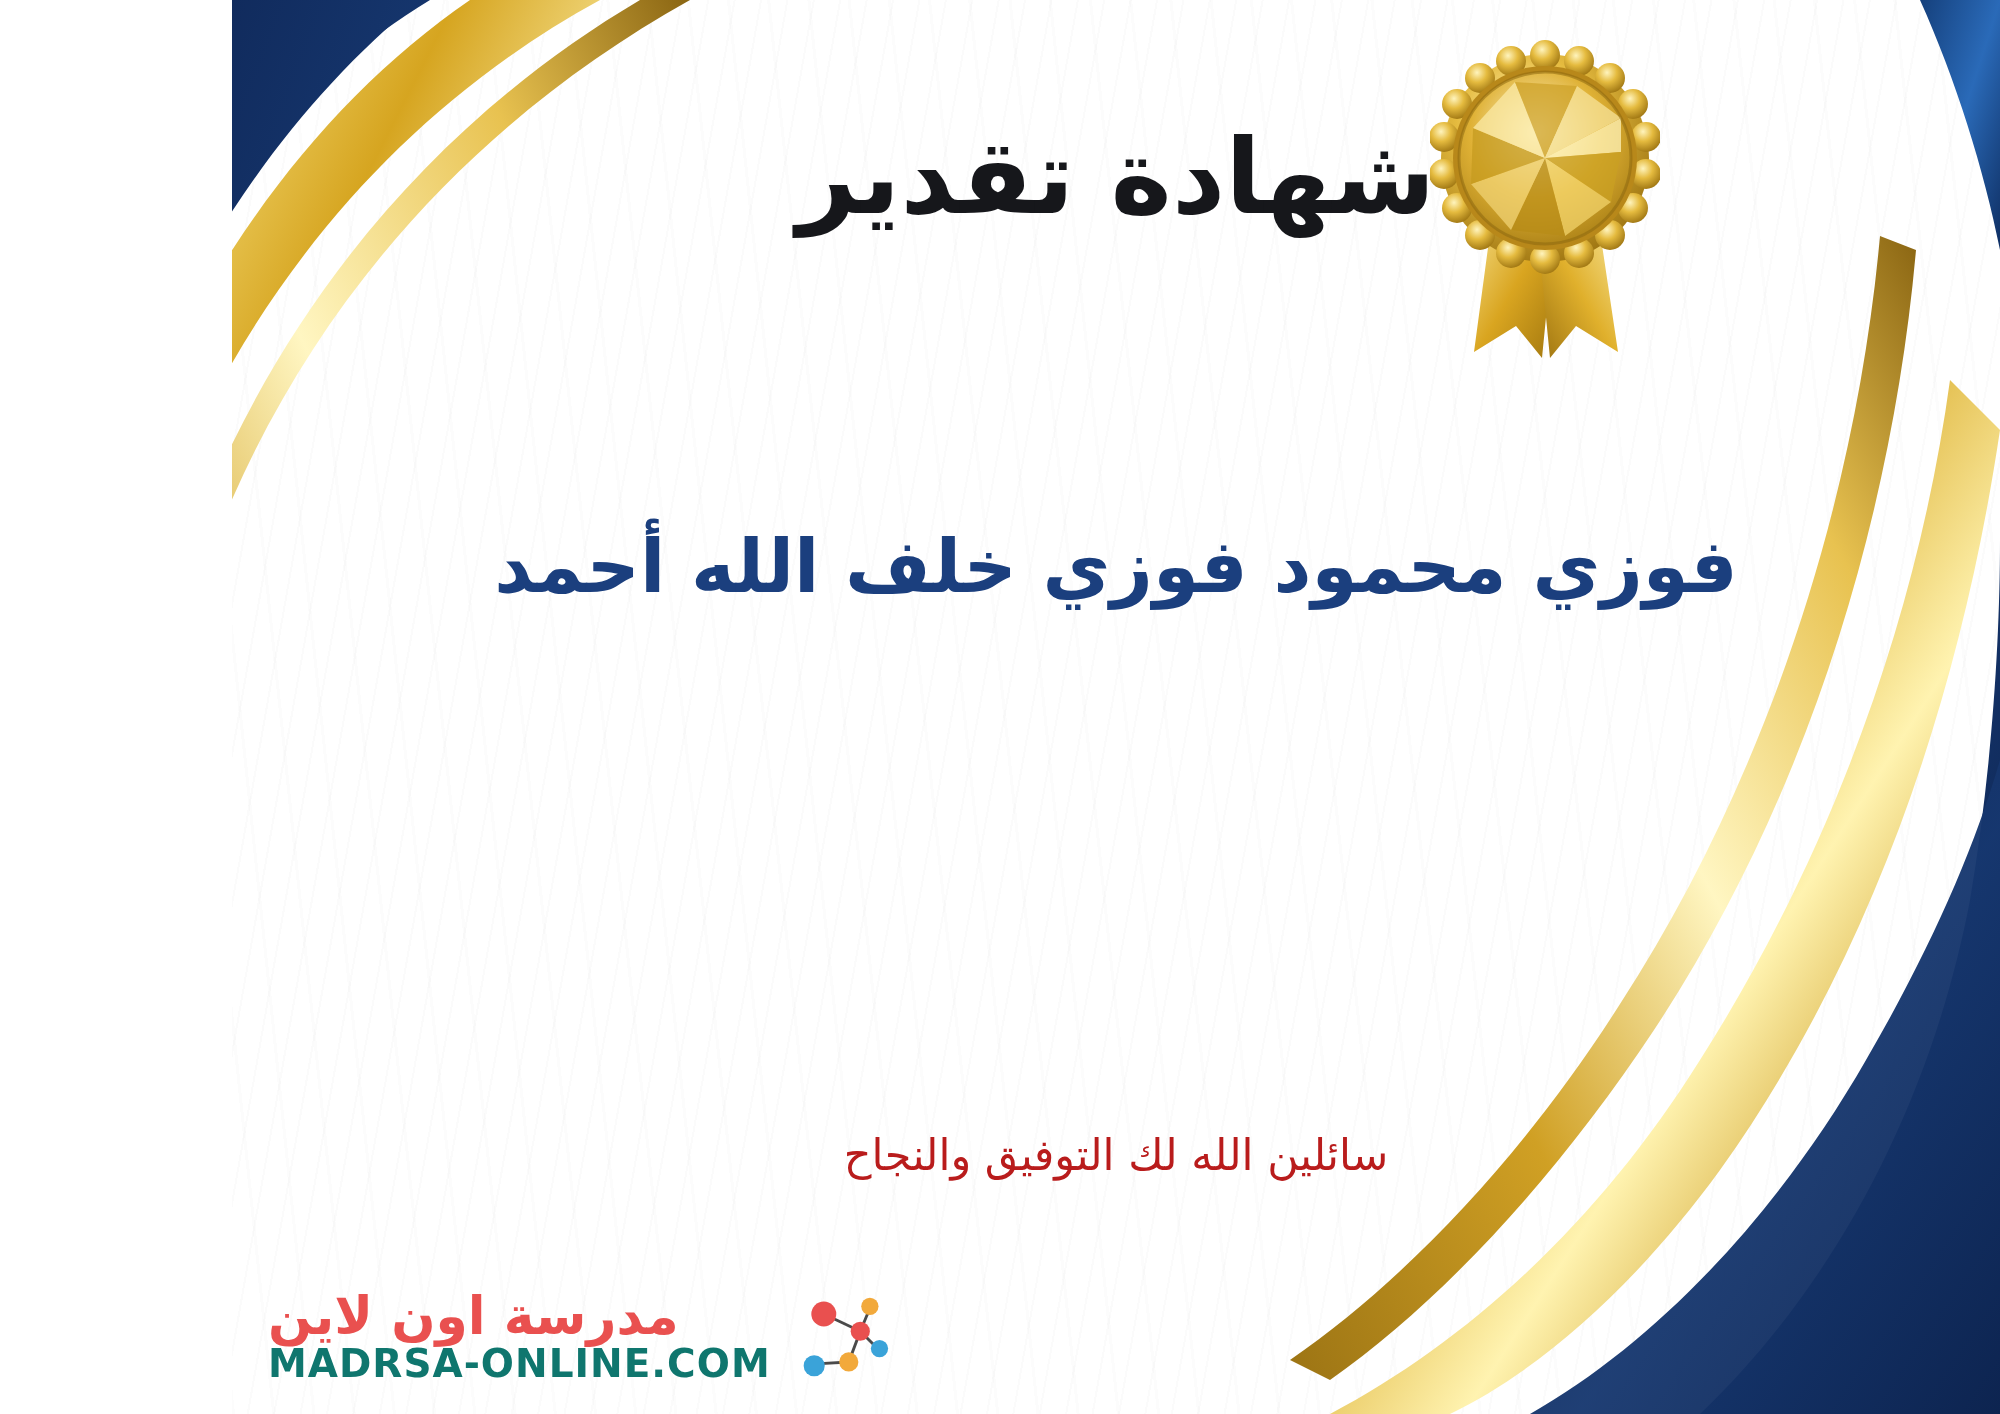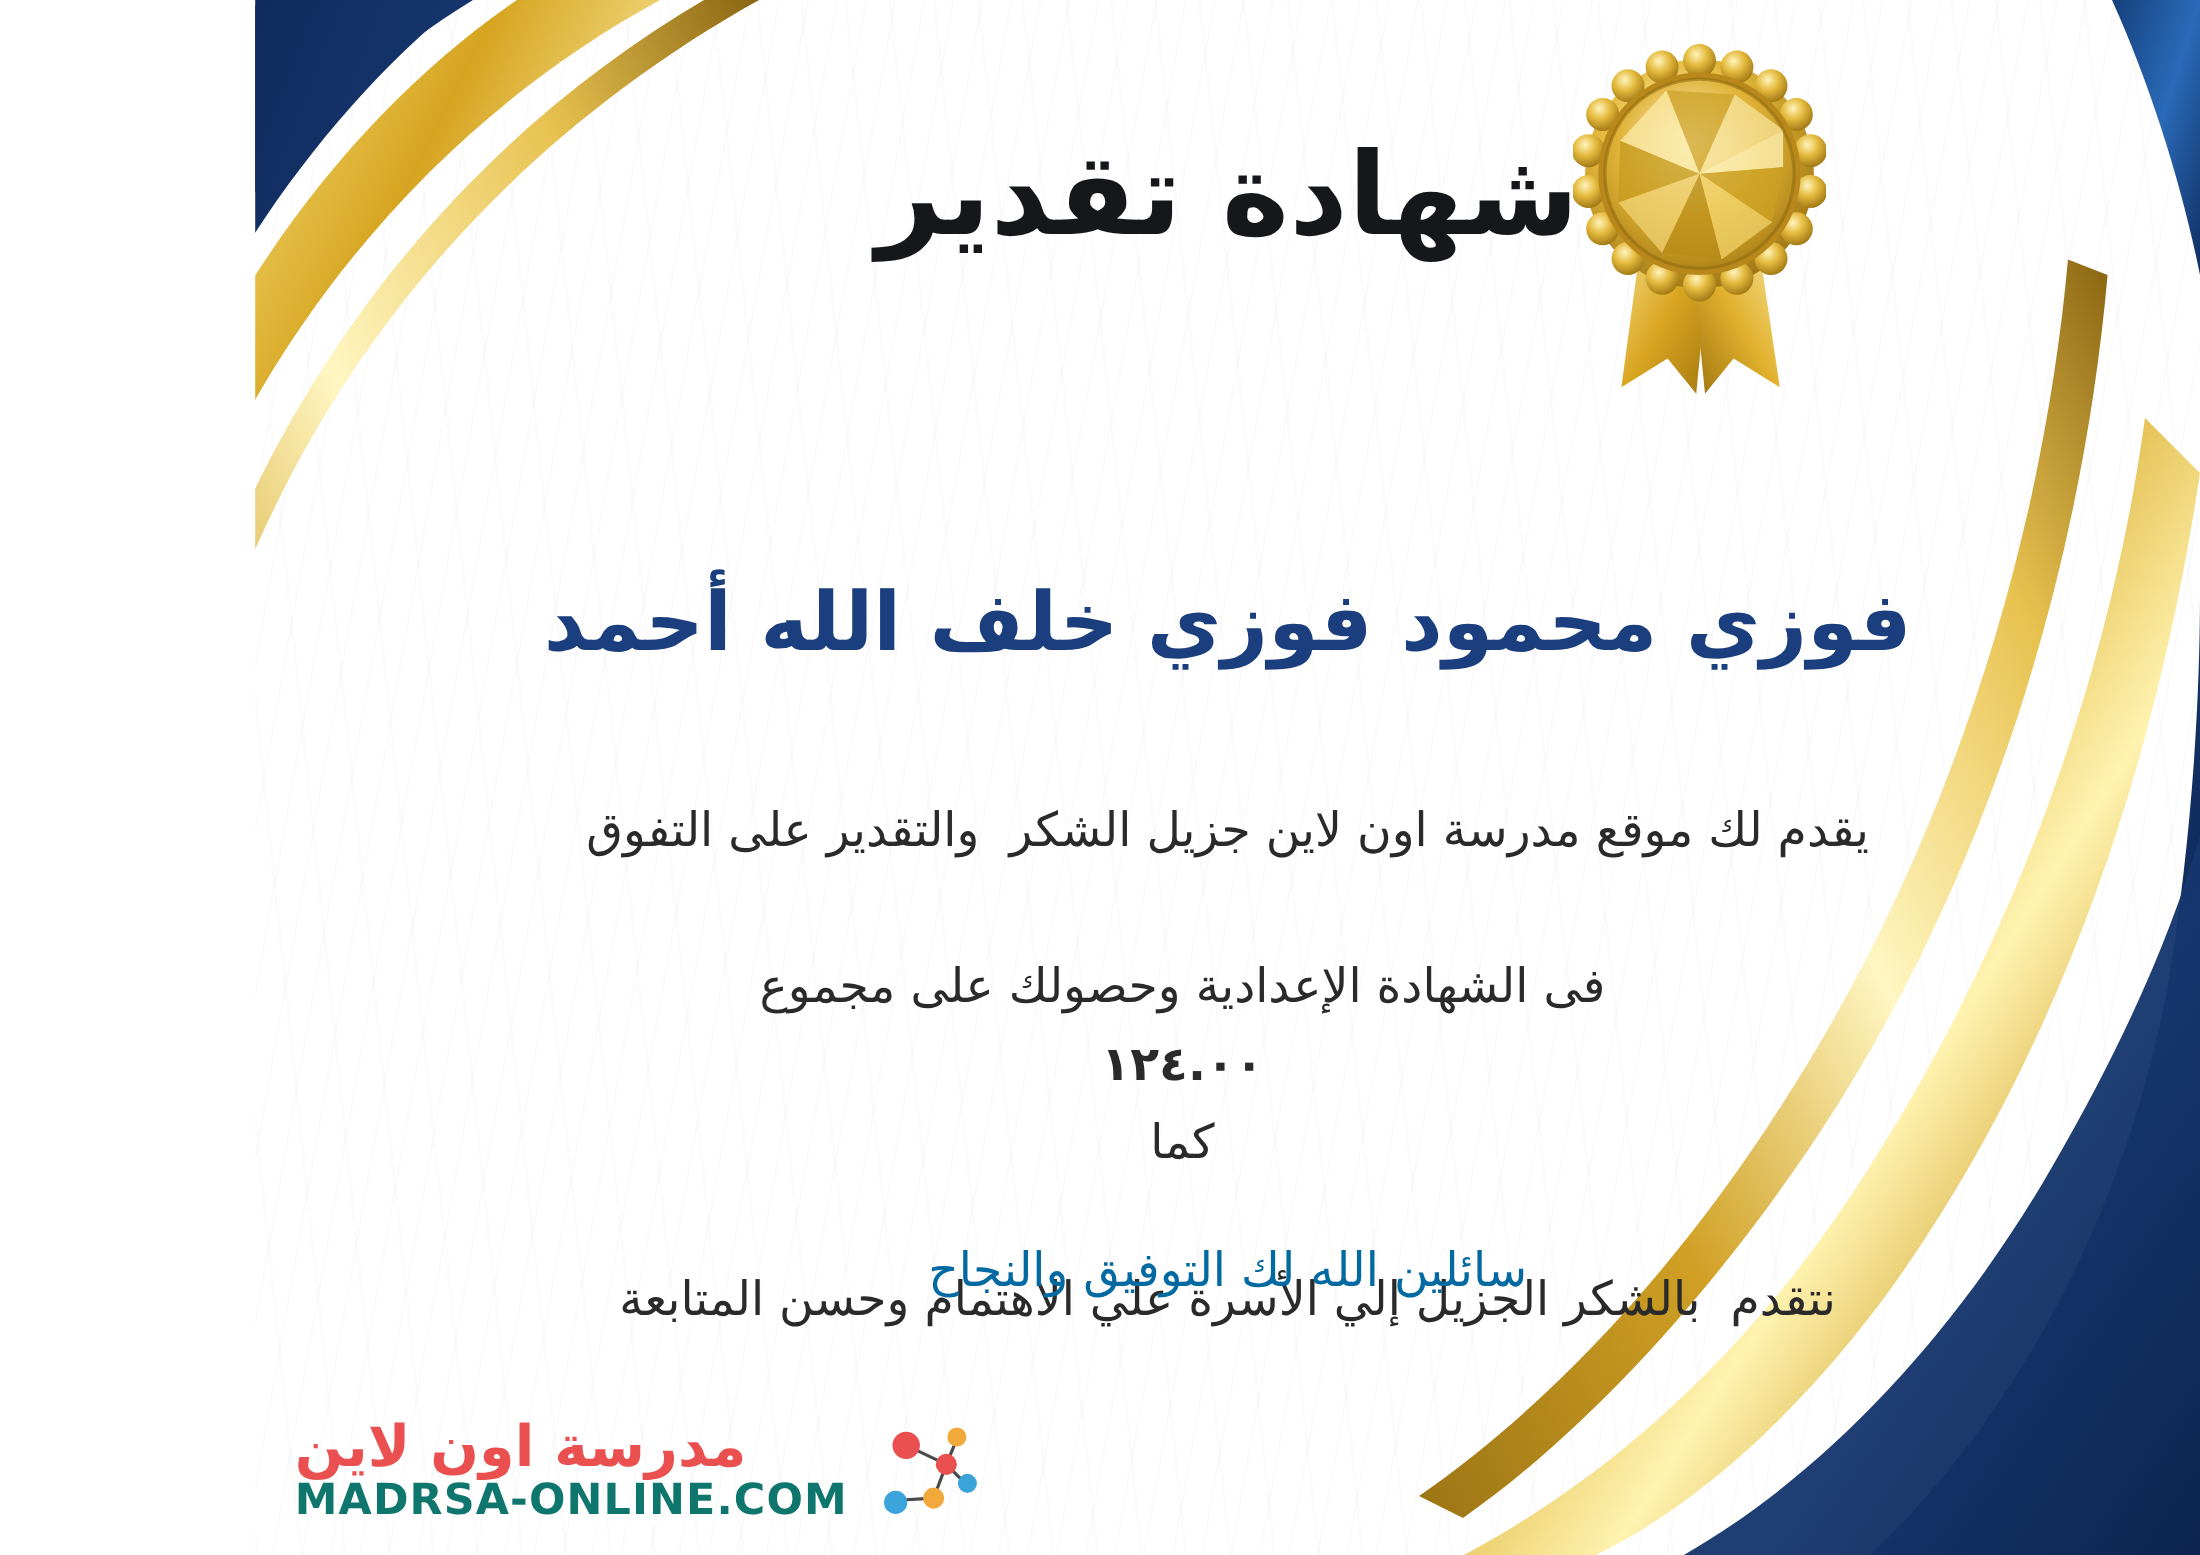"يقدم لك موقع مدرسة اون" div.body-text { html: <div> <span>يقدم لك موقع مدرسة اون لاين جزيل الشكر والتقدير على التفوق</span> <span> <span>فى الشهادة الإعدادية وحصولك على مجموع</span> <span>١٢٤.٠٠</span> <span>كما</span> </span> <span>نتقدم بالشكر الجزيل إلي الأسرة علي الاهتمام وحسن المتابعة</span> </div> -> none }
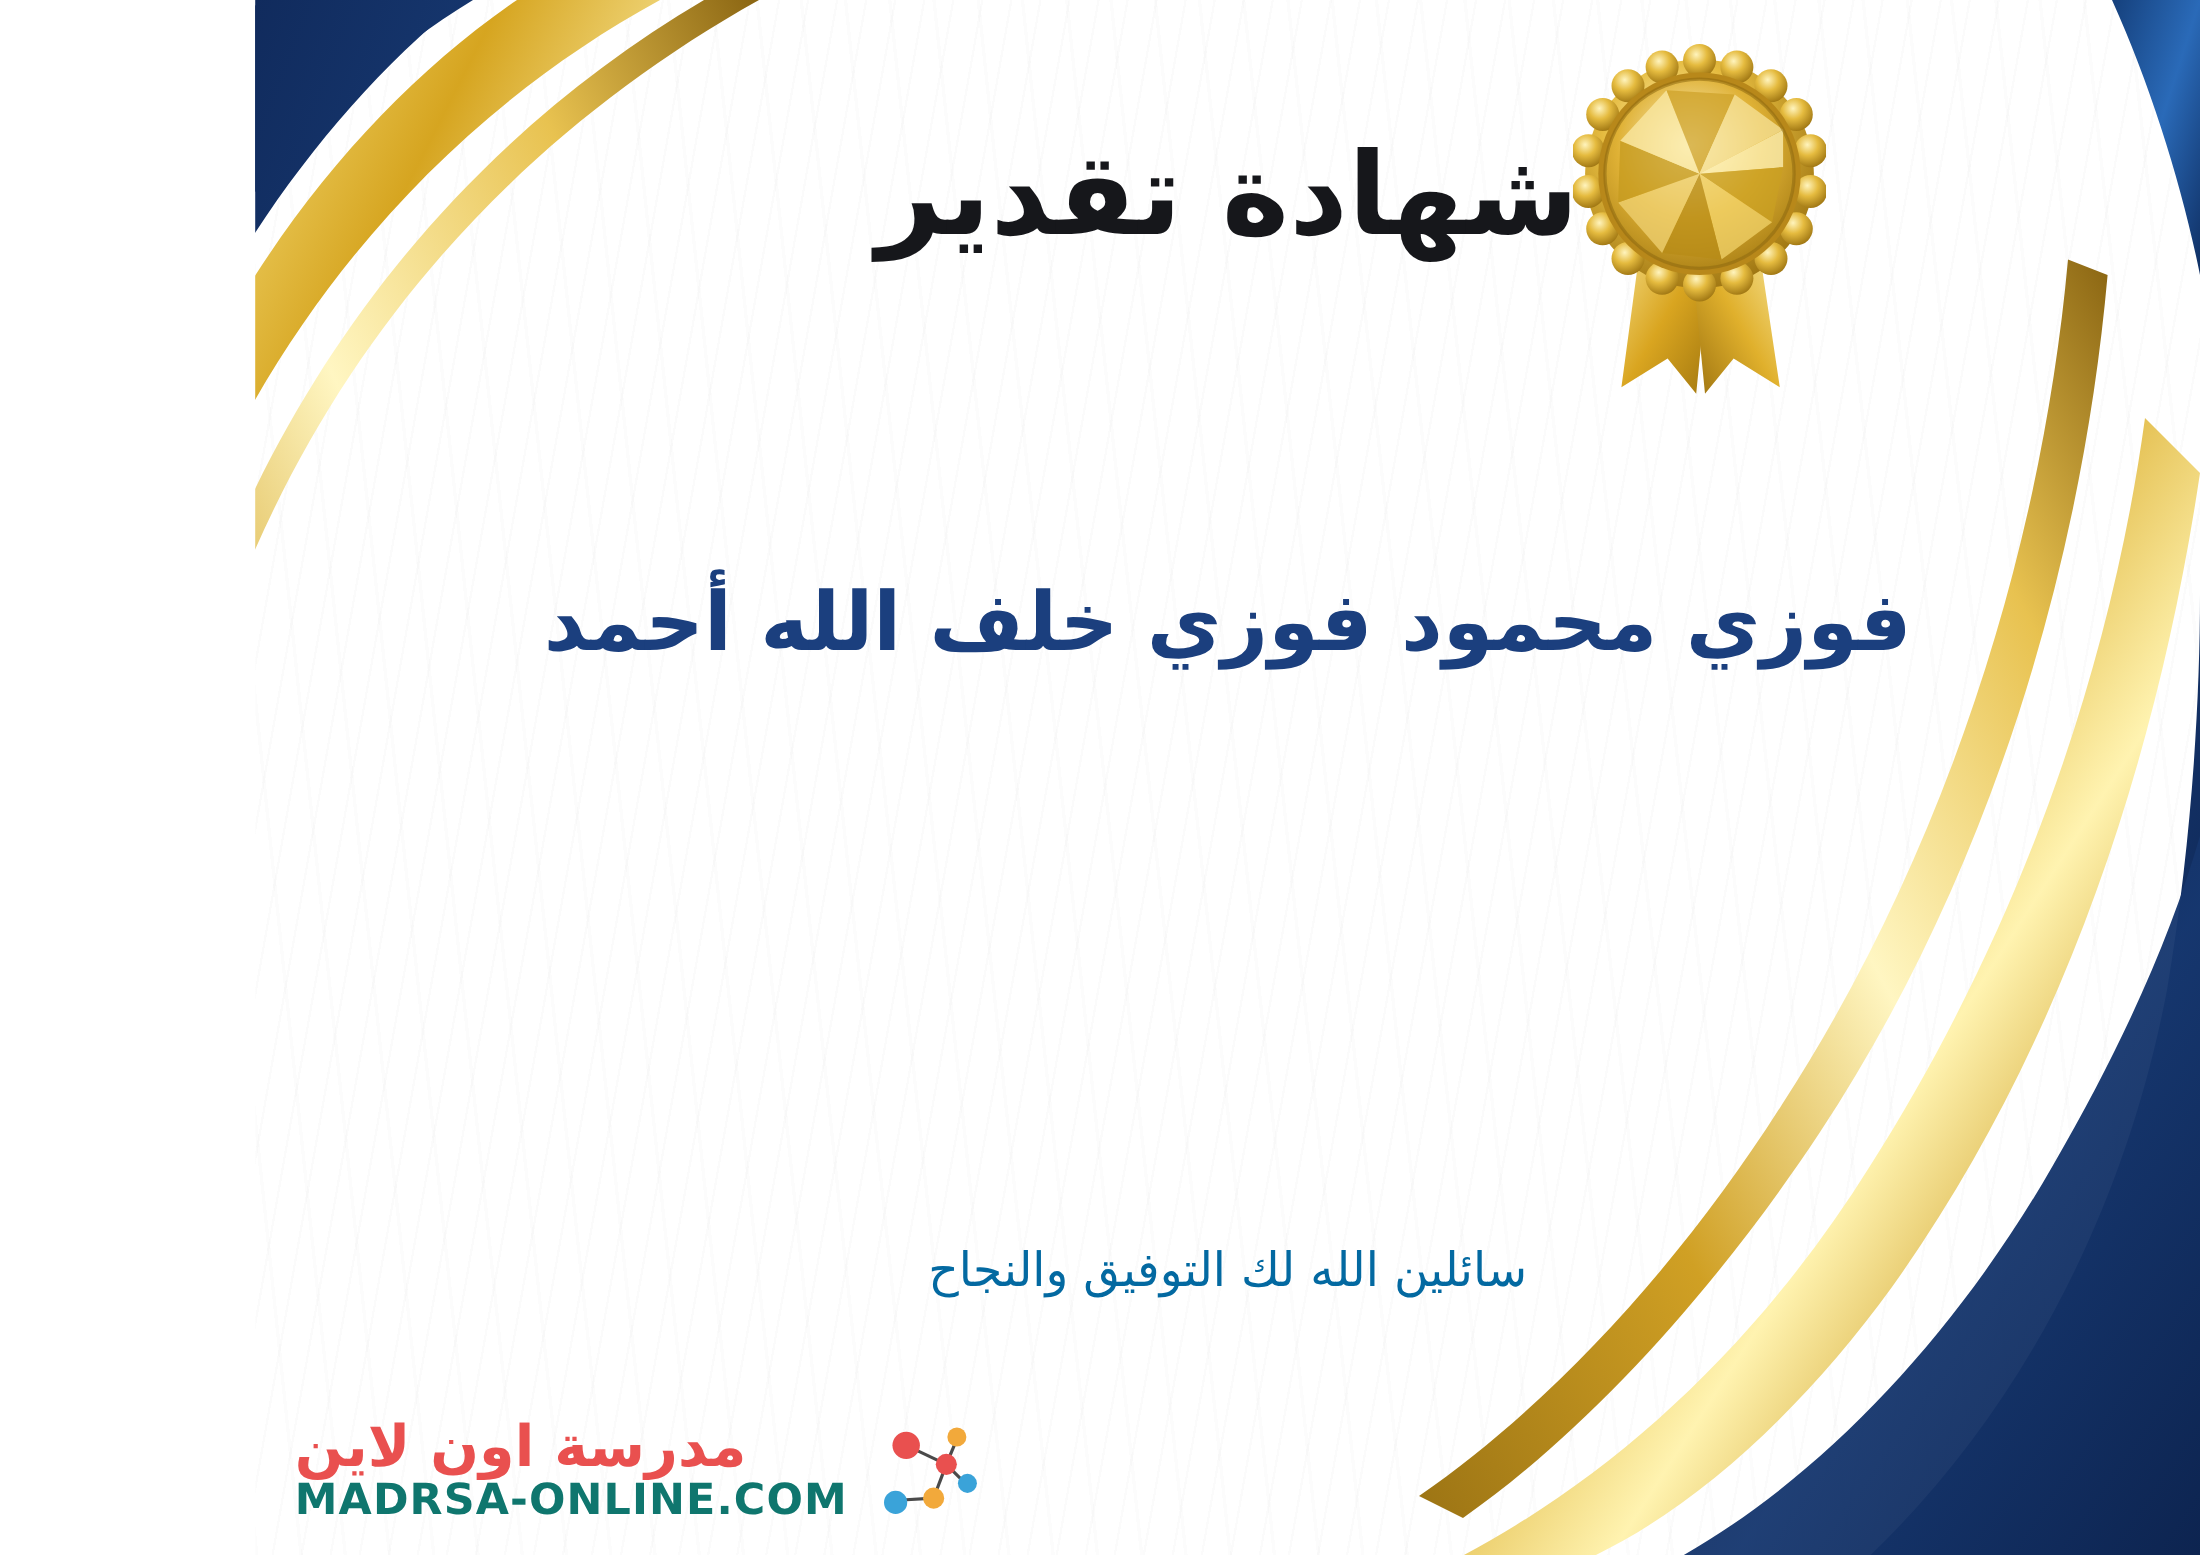"سائلين الله لك التوفيق والنجاح" .closing { color: #0369a1 -> #b91c1c }
